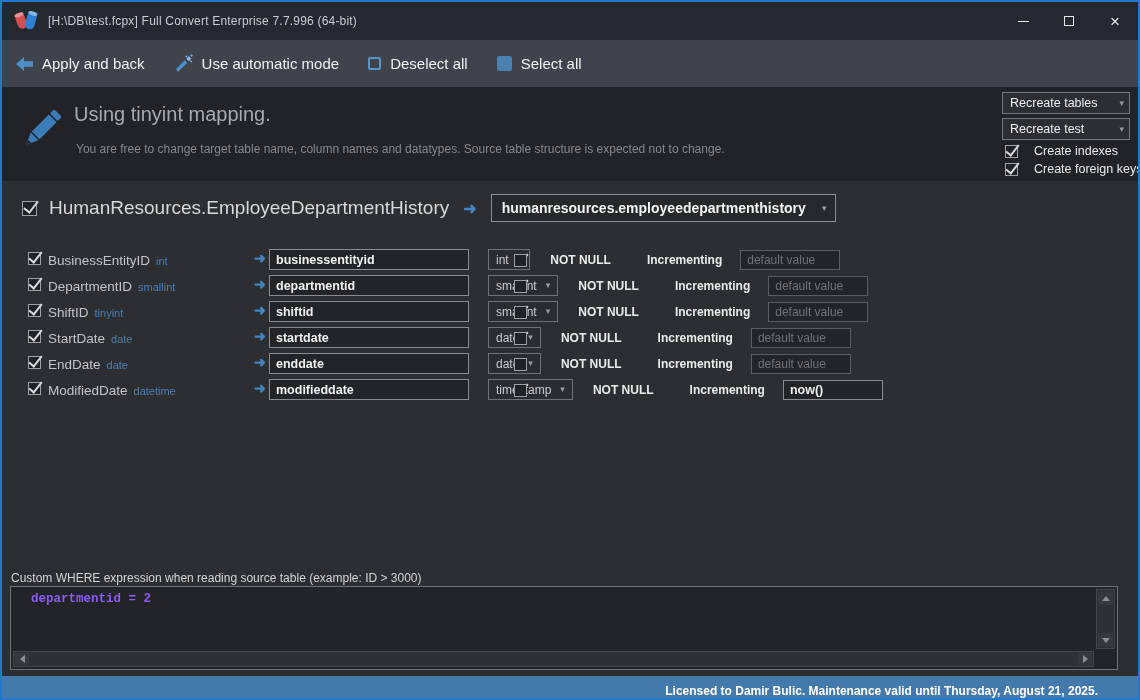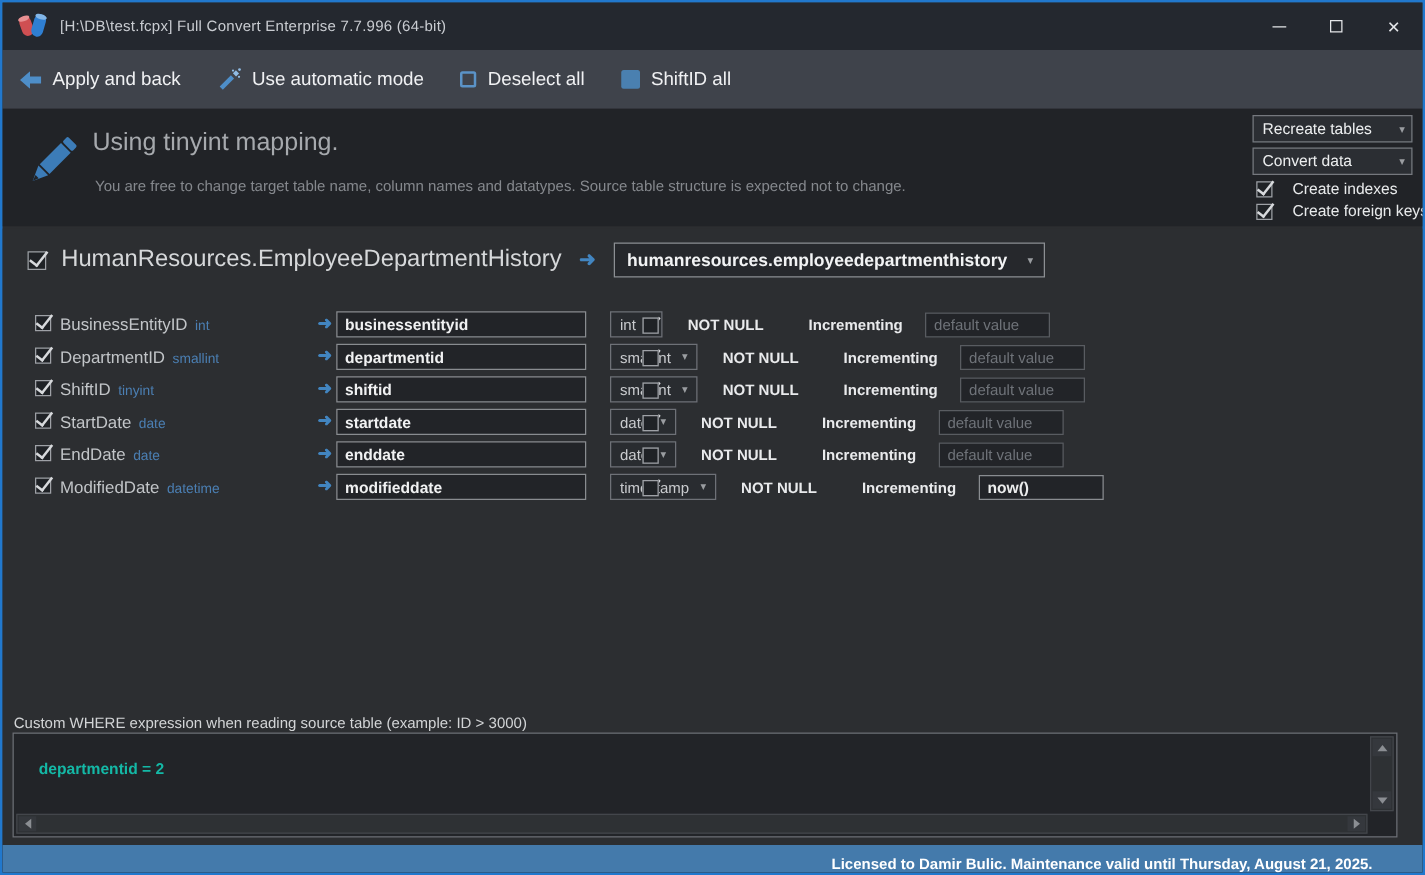"ShiftID all" span.label { text: ShiftID -> Select }
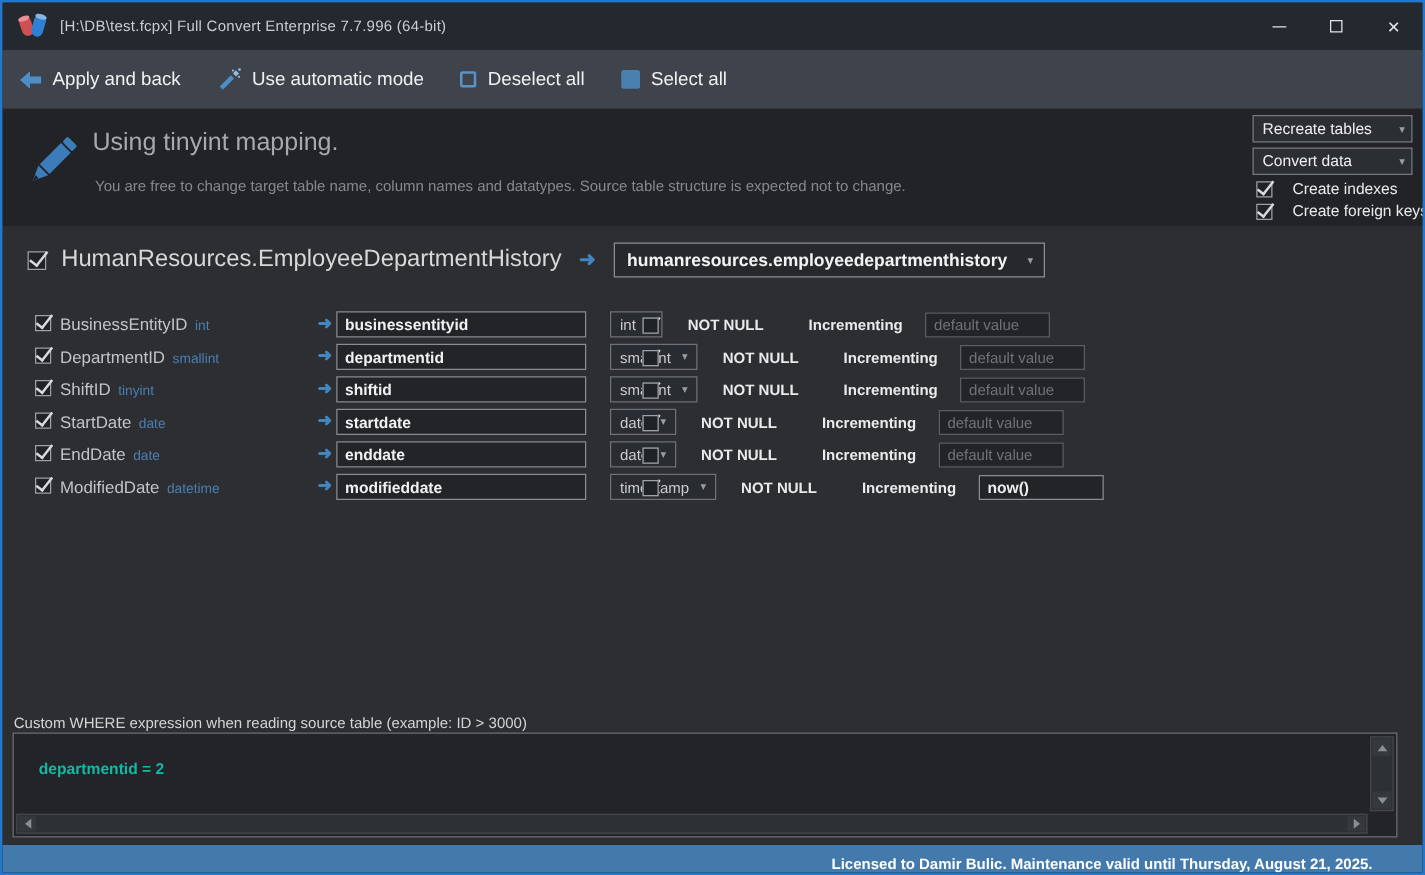"Convert data" span.txt { text: Convert data -> Recreate test }
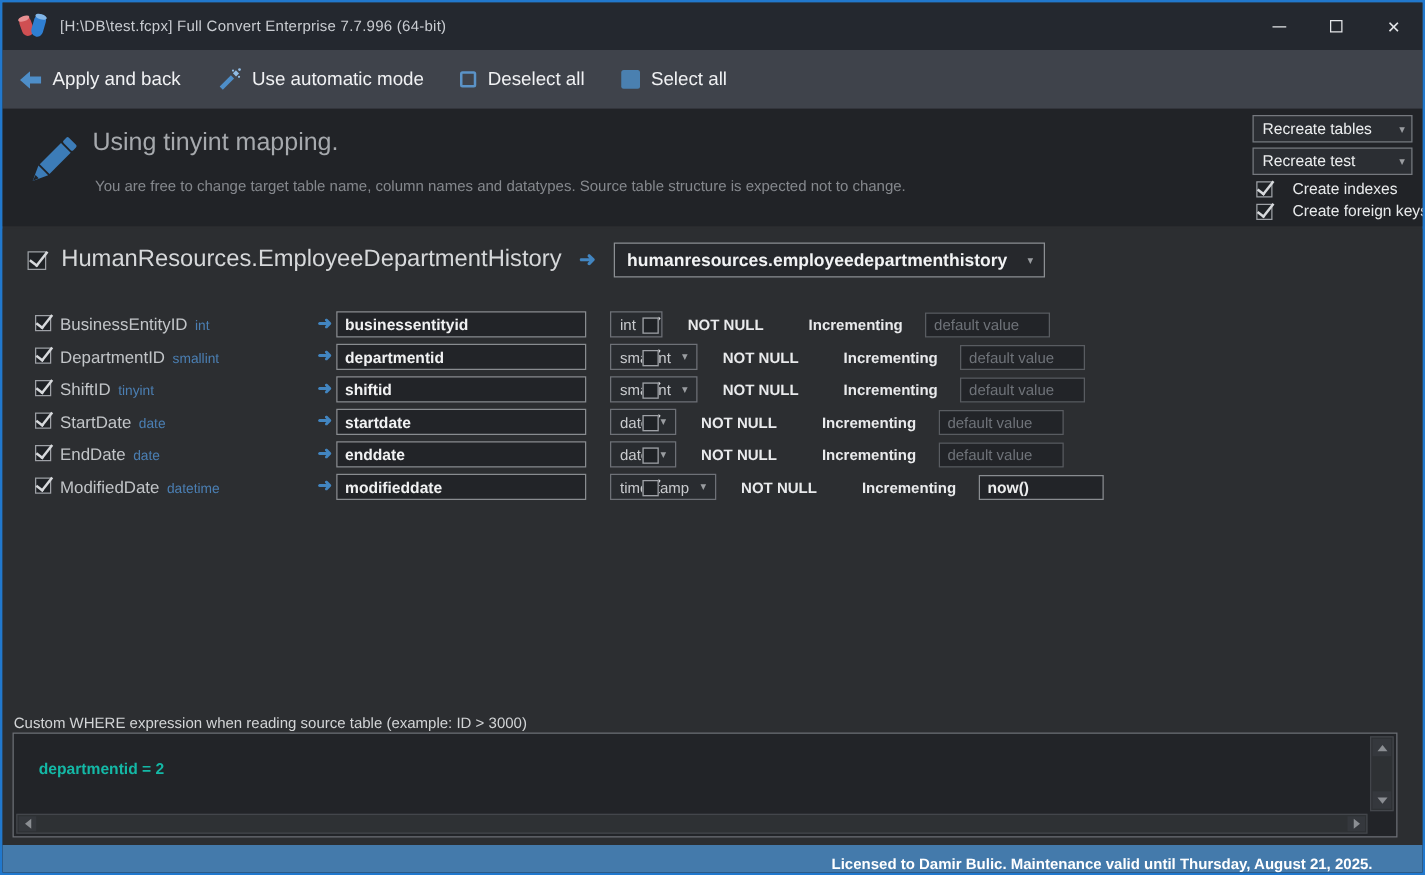"departmentid = 2" .where-text { color: #14b8a6 -> #8b5cf6; font-family: Liberation Sans, sans-serif -> Liberation Mono, monospace; top: 21px -> 5px }
